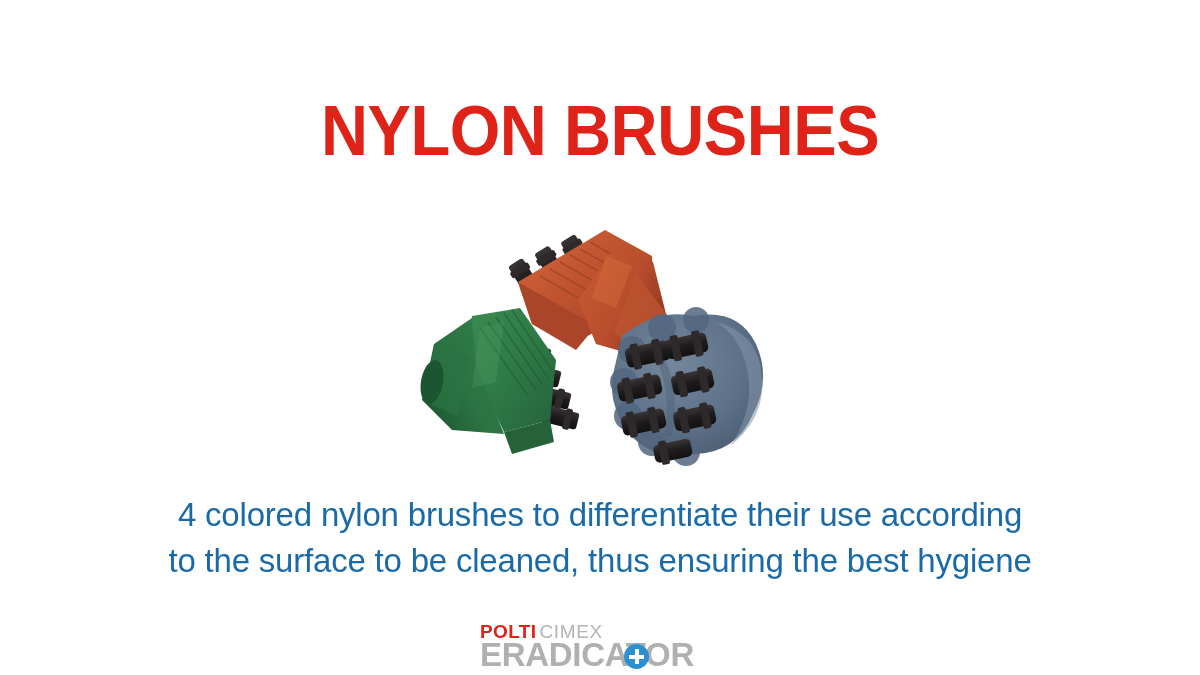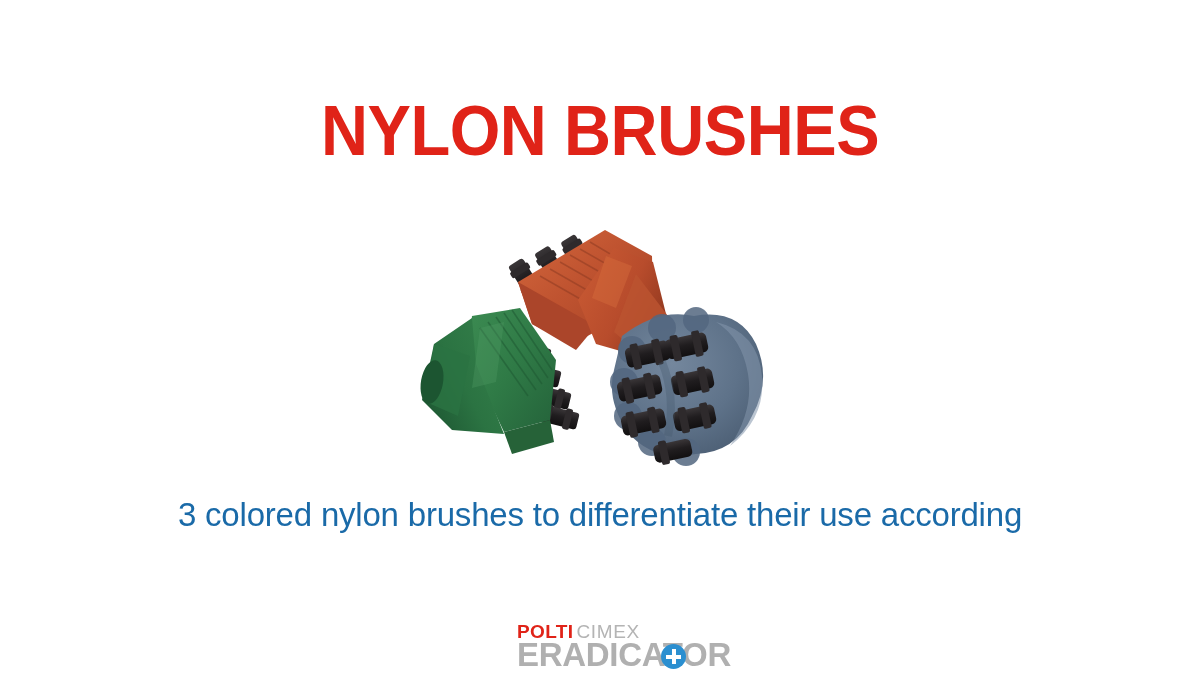"3 colored nylon brushes to" span.line { text: 3 -> 4 }
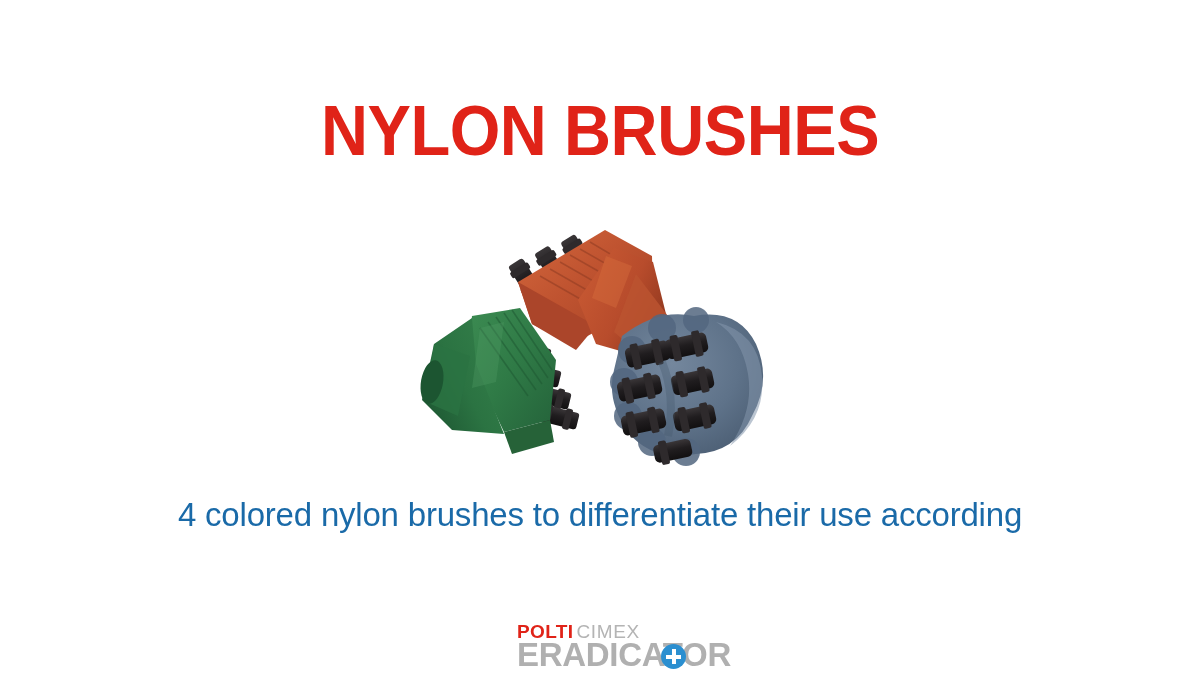"to the surface to be" span.line { html: none -> <span>to the surface to be cleaned, thus ensuring the best hygiene</span> }
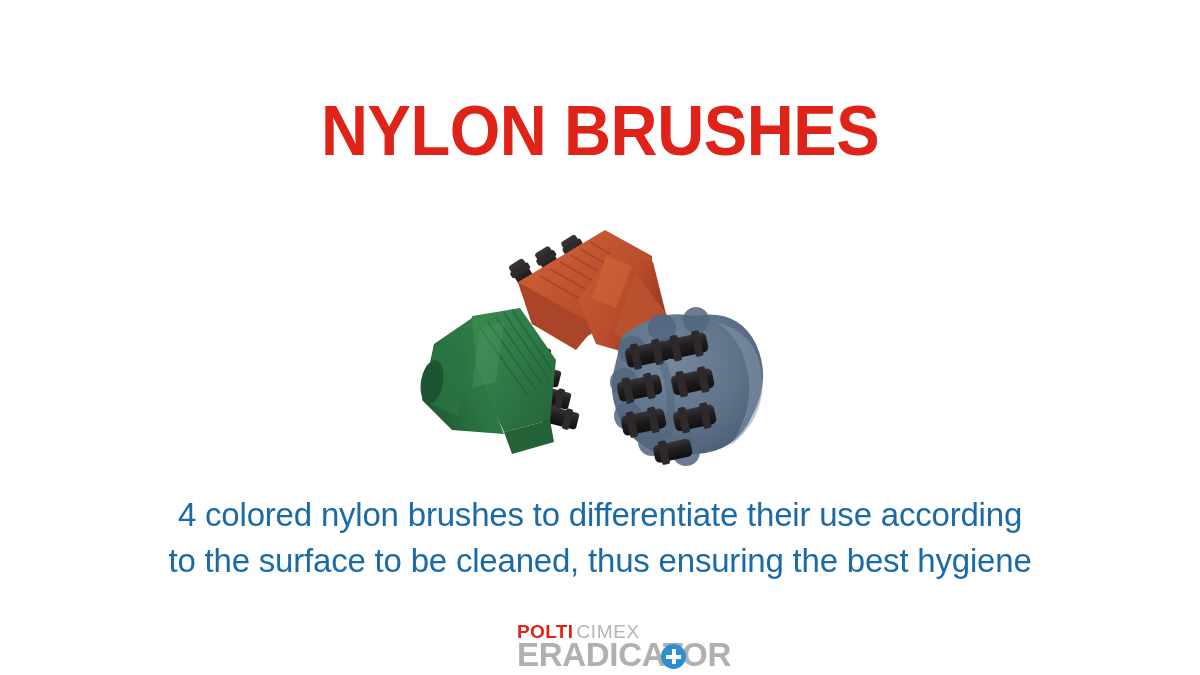"POLTI" .logo { left: 517px -> 480px }
